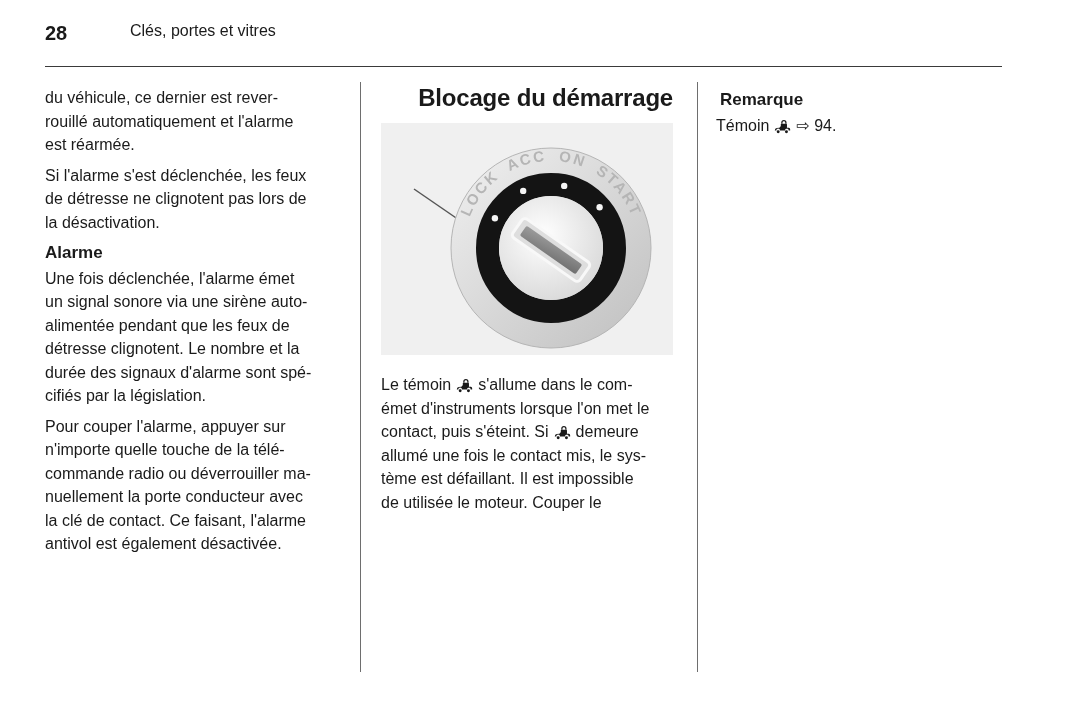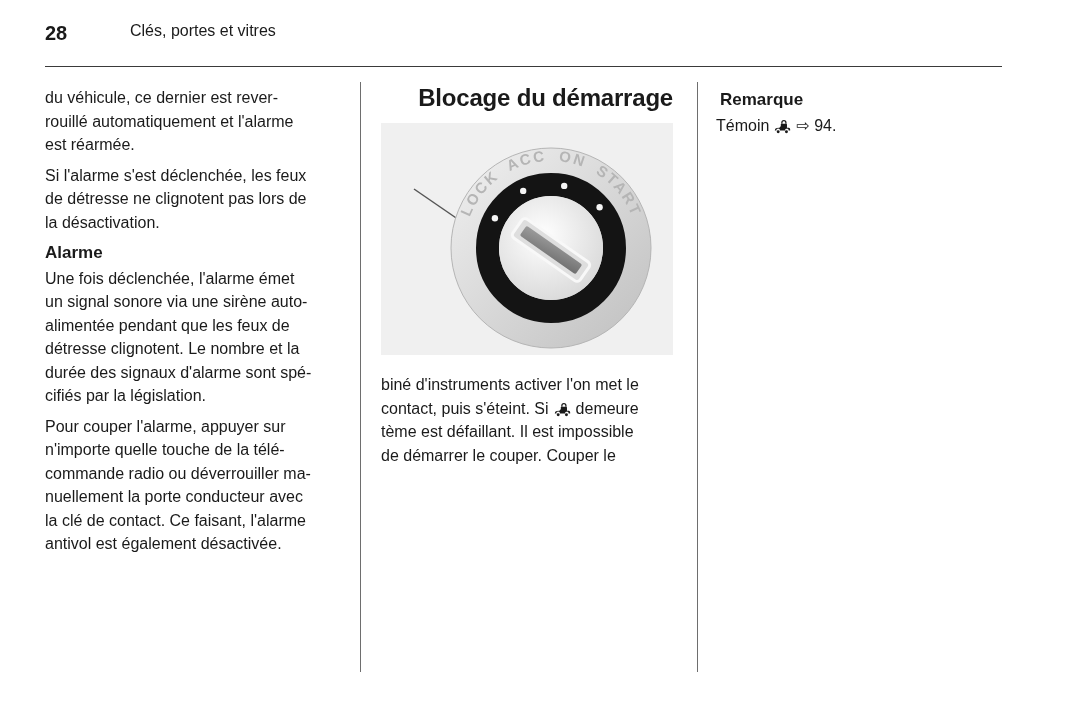"Le témoin s'allume dans le" div.tline { html: none -> <div><span>Le témoin</span><svg> <path></path> <rect></rect> <path></path> <circle></circle> <circle></circle> </svg><span>s'allume dans le com-</span></div> }
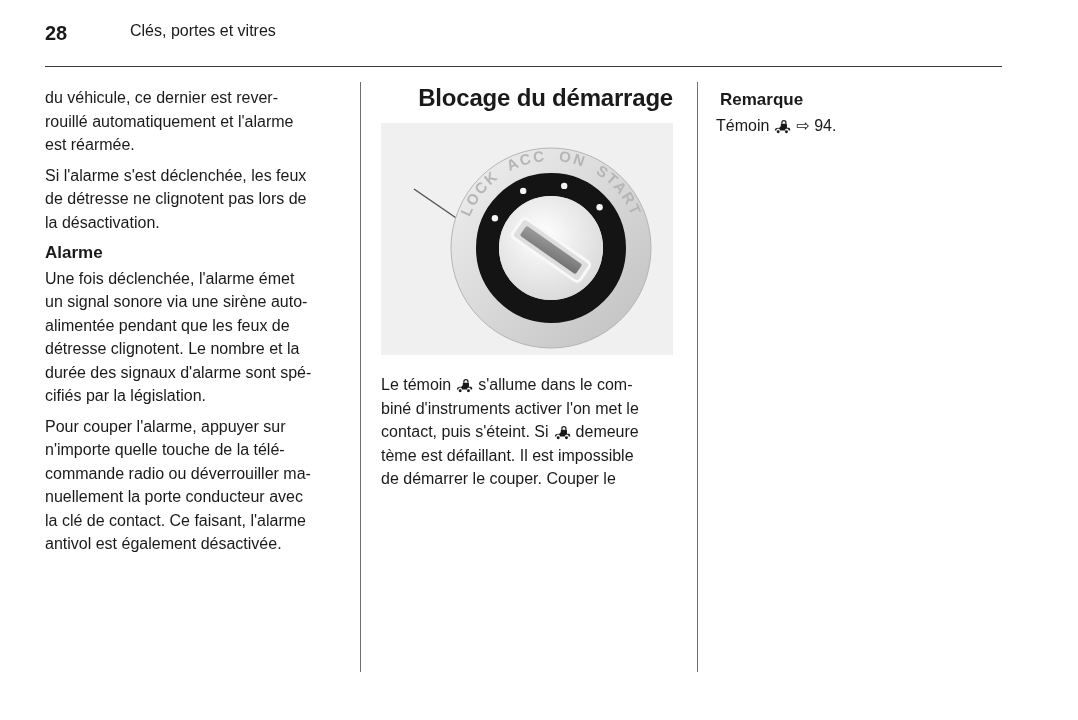"biné d'instruments activer l'on met" span { text: biné d'instruments activer -> émet d'instruments lorsque }
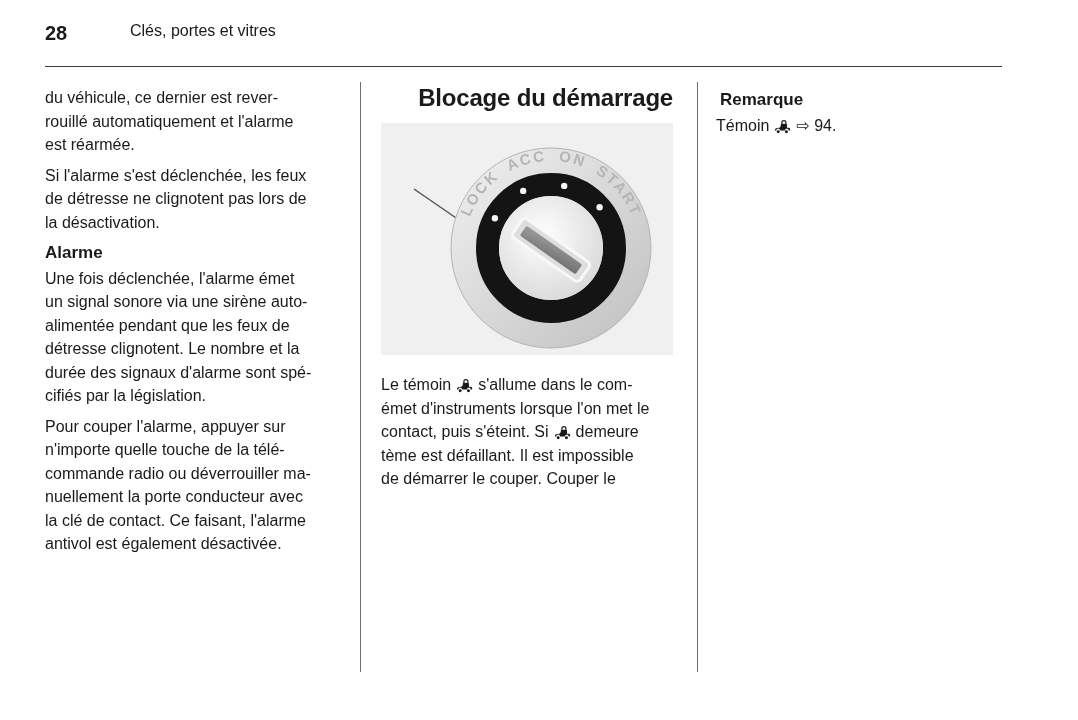"allumé une fois le contact" div.tline { html: none -> <div><span>allumé une fois le contact mis, le sys-</span></div> }
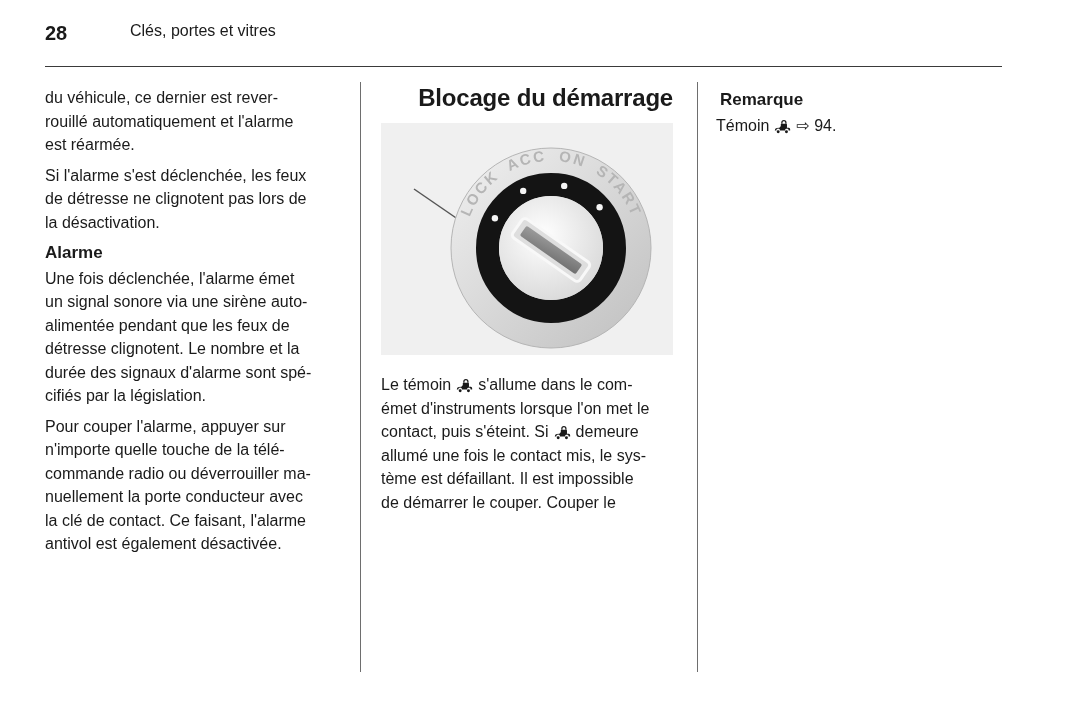"de démarrer le couper. Couper" span { text: démarrer le couper -> utilisée le moteur }
